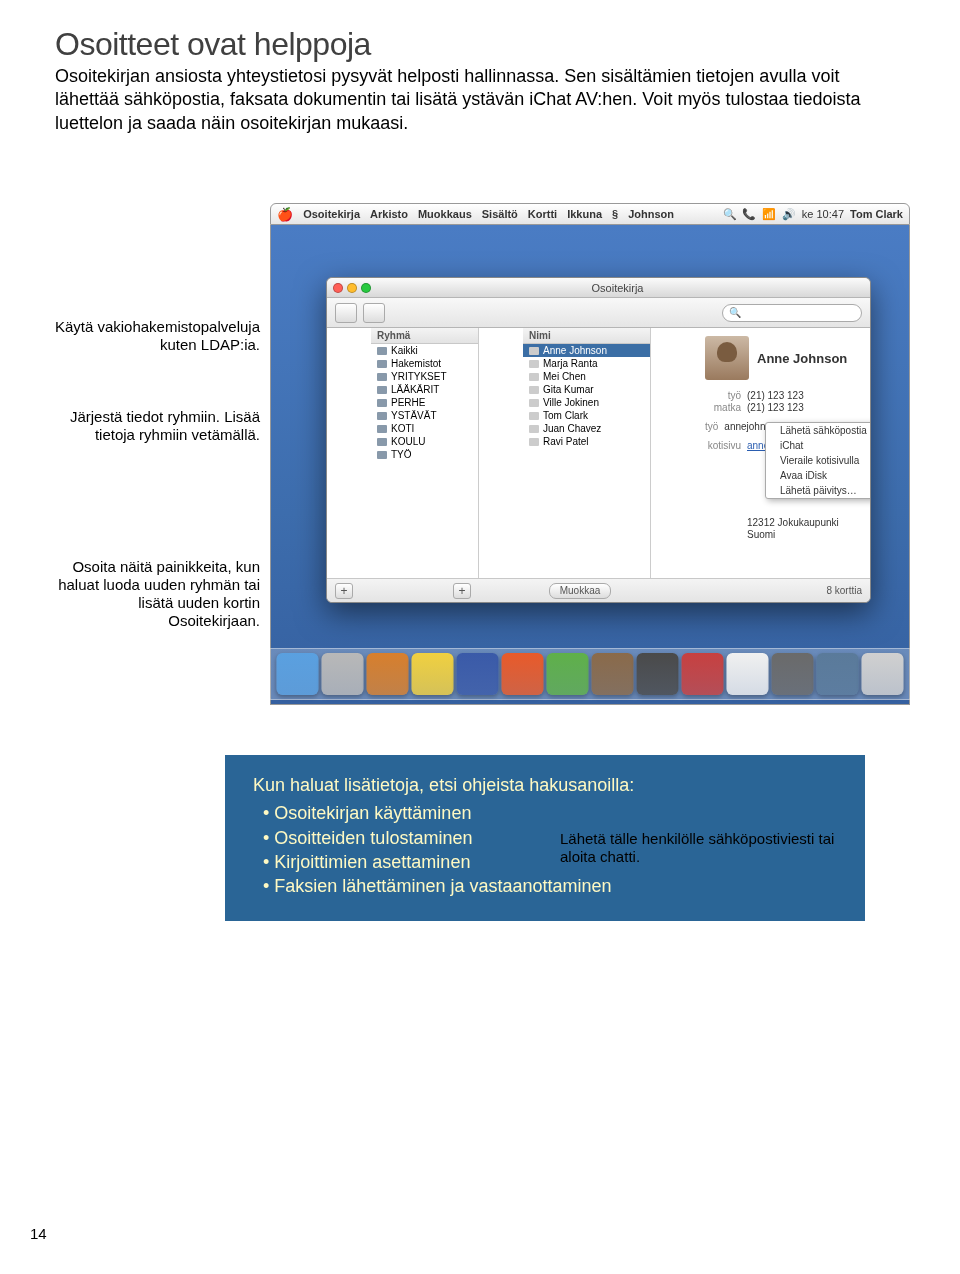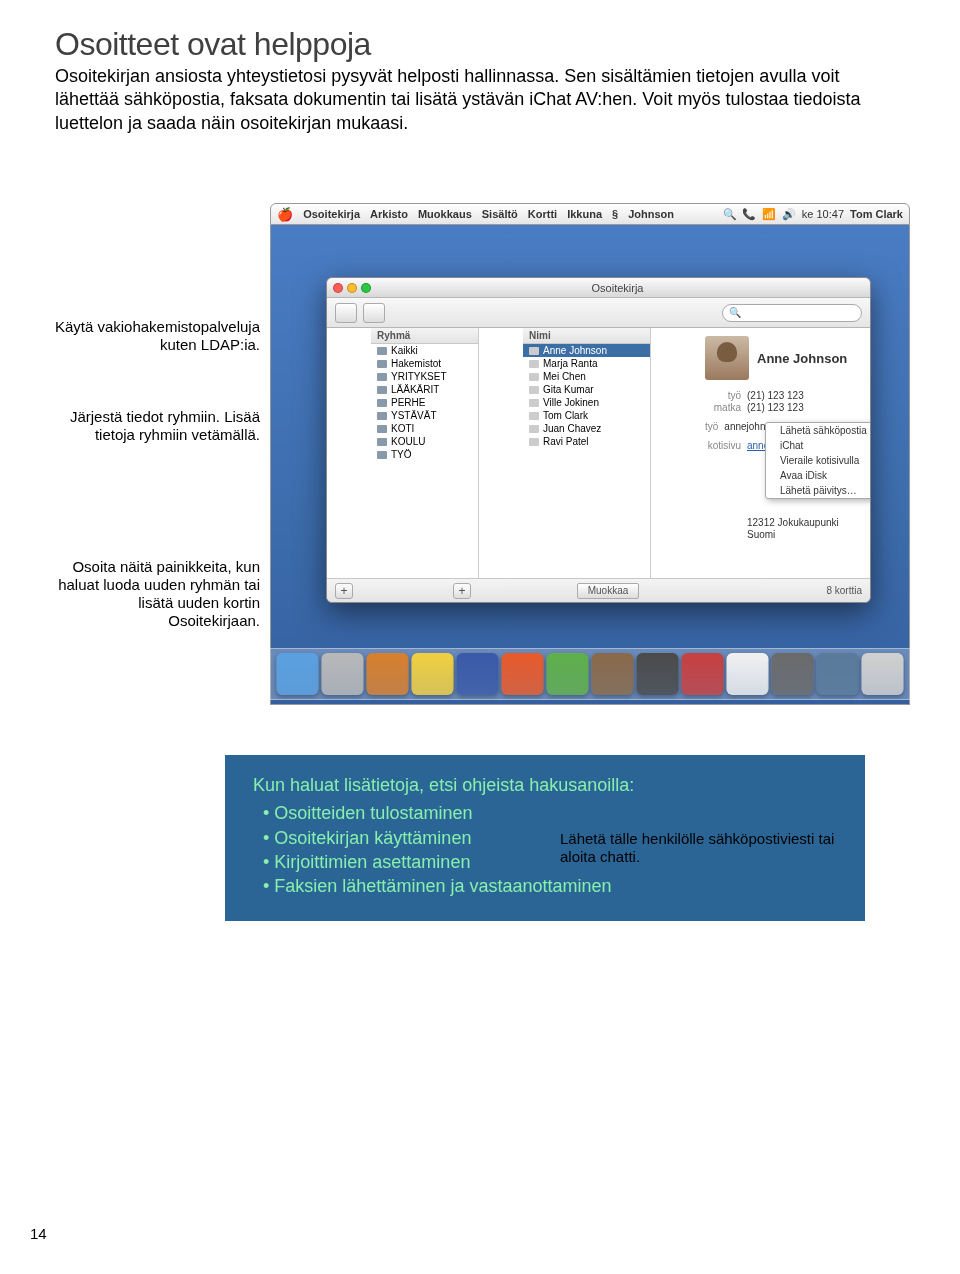"Muokkaa" .footer .edit { border-radius: 2px -> 7px; margin-left: 98px -> 70px }
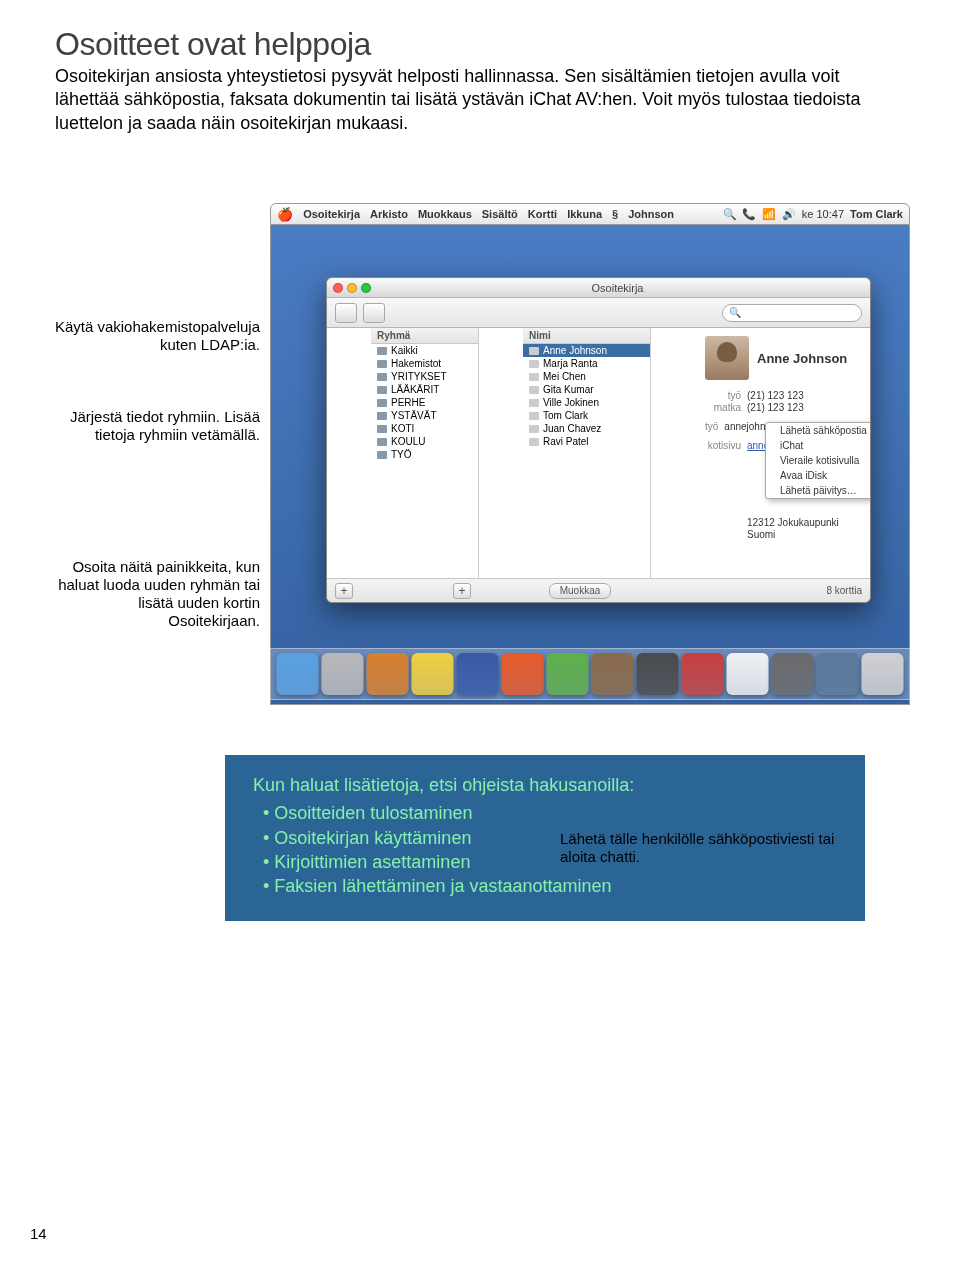"Kun haluat lisätietoja, etsi ohjeista" .helpbox { color: #86efac -> #fef9c3 }
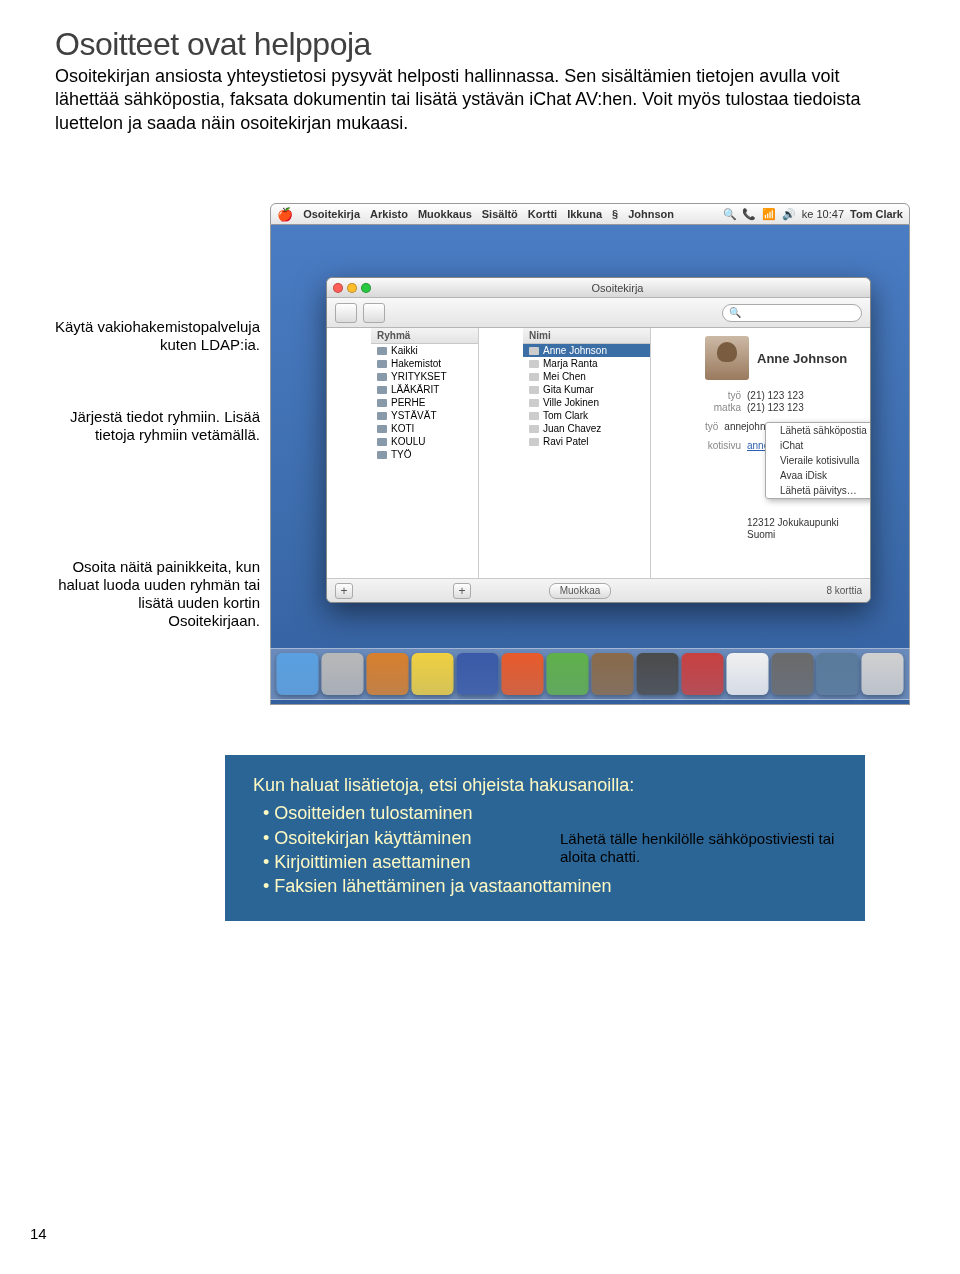"Osoitteiden tulostaminen" li { order: before "Osoitekirjan käyttäminen" -> after "Osoitekirjan käyttäminen" }
